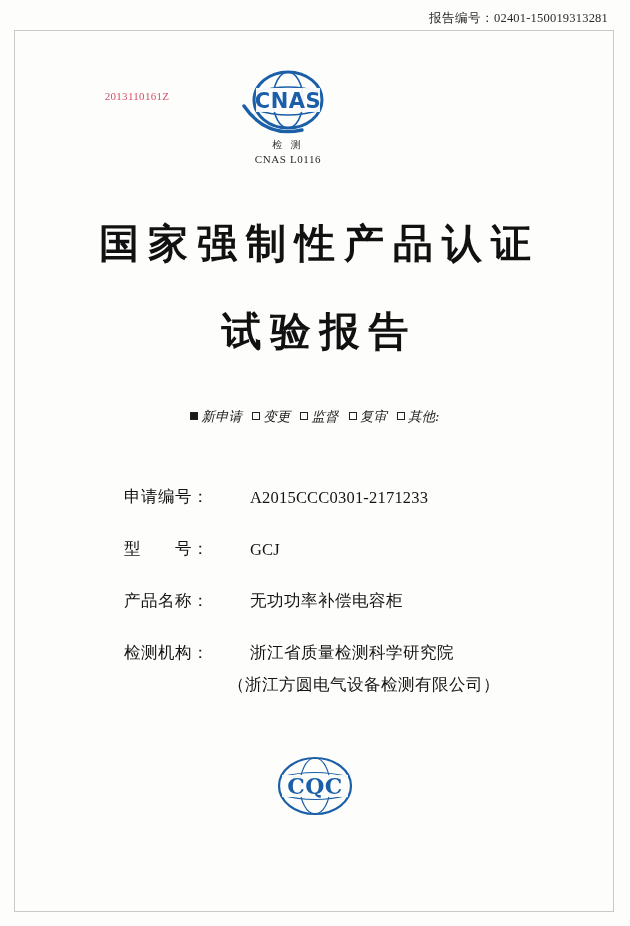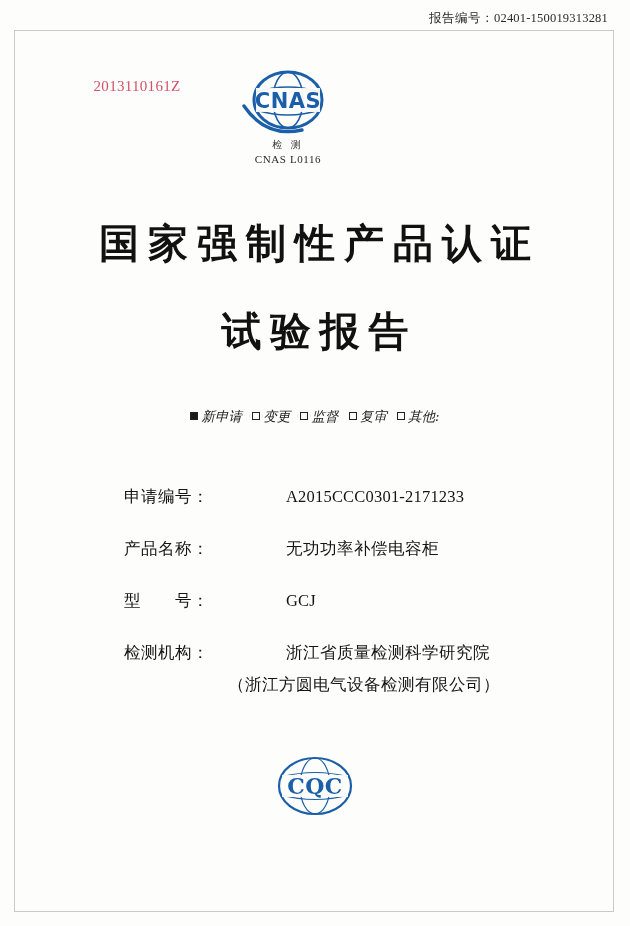"2013110161Z" .cma-code { font-size: 15px -> 11px; margin-top: 4px -> 16px }
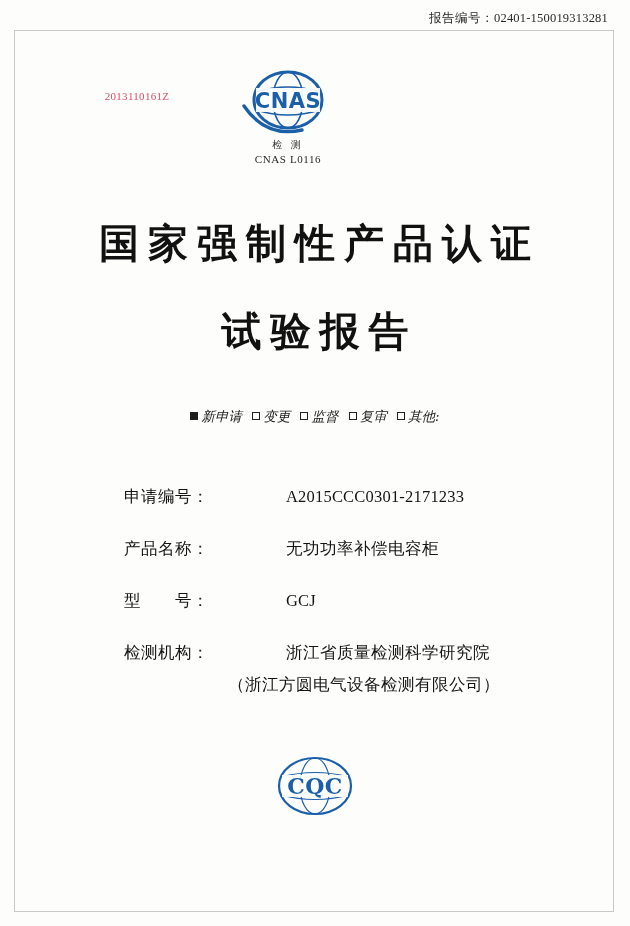"申请编号：" .field-row { align-items: center -> flex-end; gap: 36px -> none }
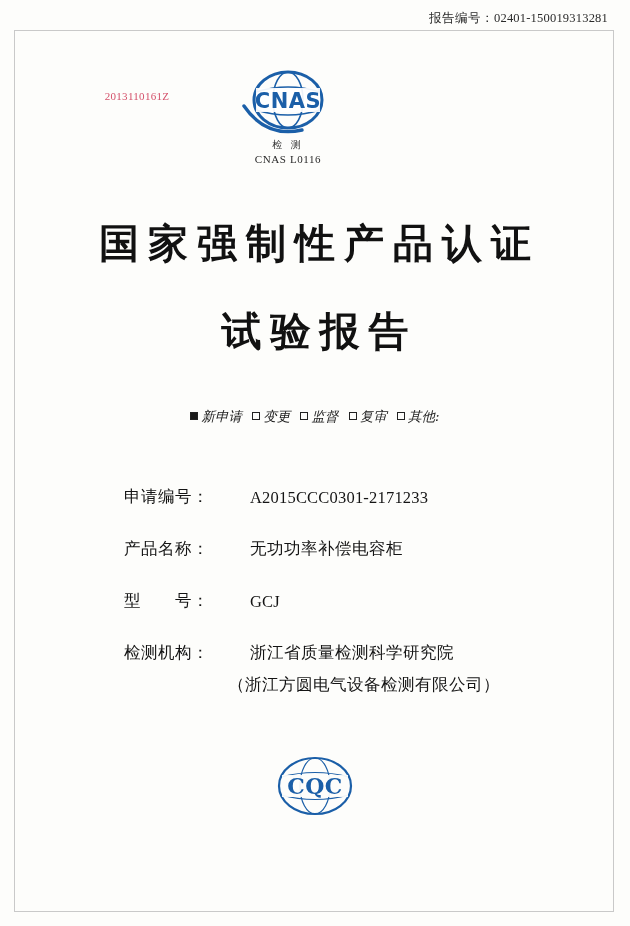"产品名称：" div.field-row { order: before "型 号：" -> after "型 号：" }
